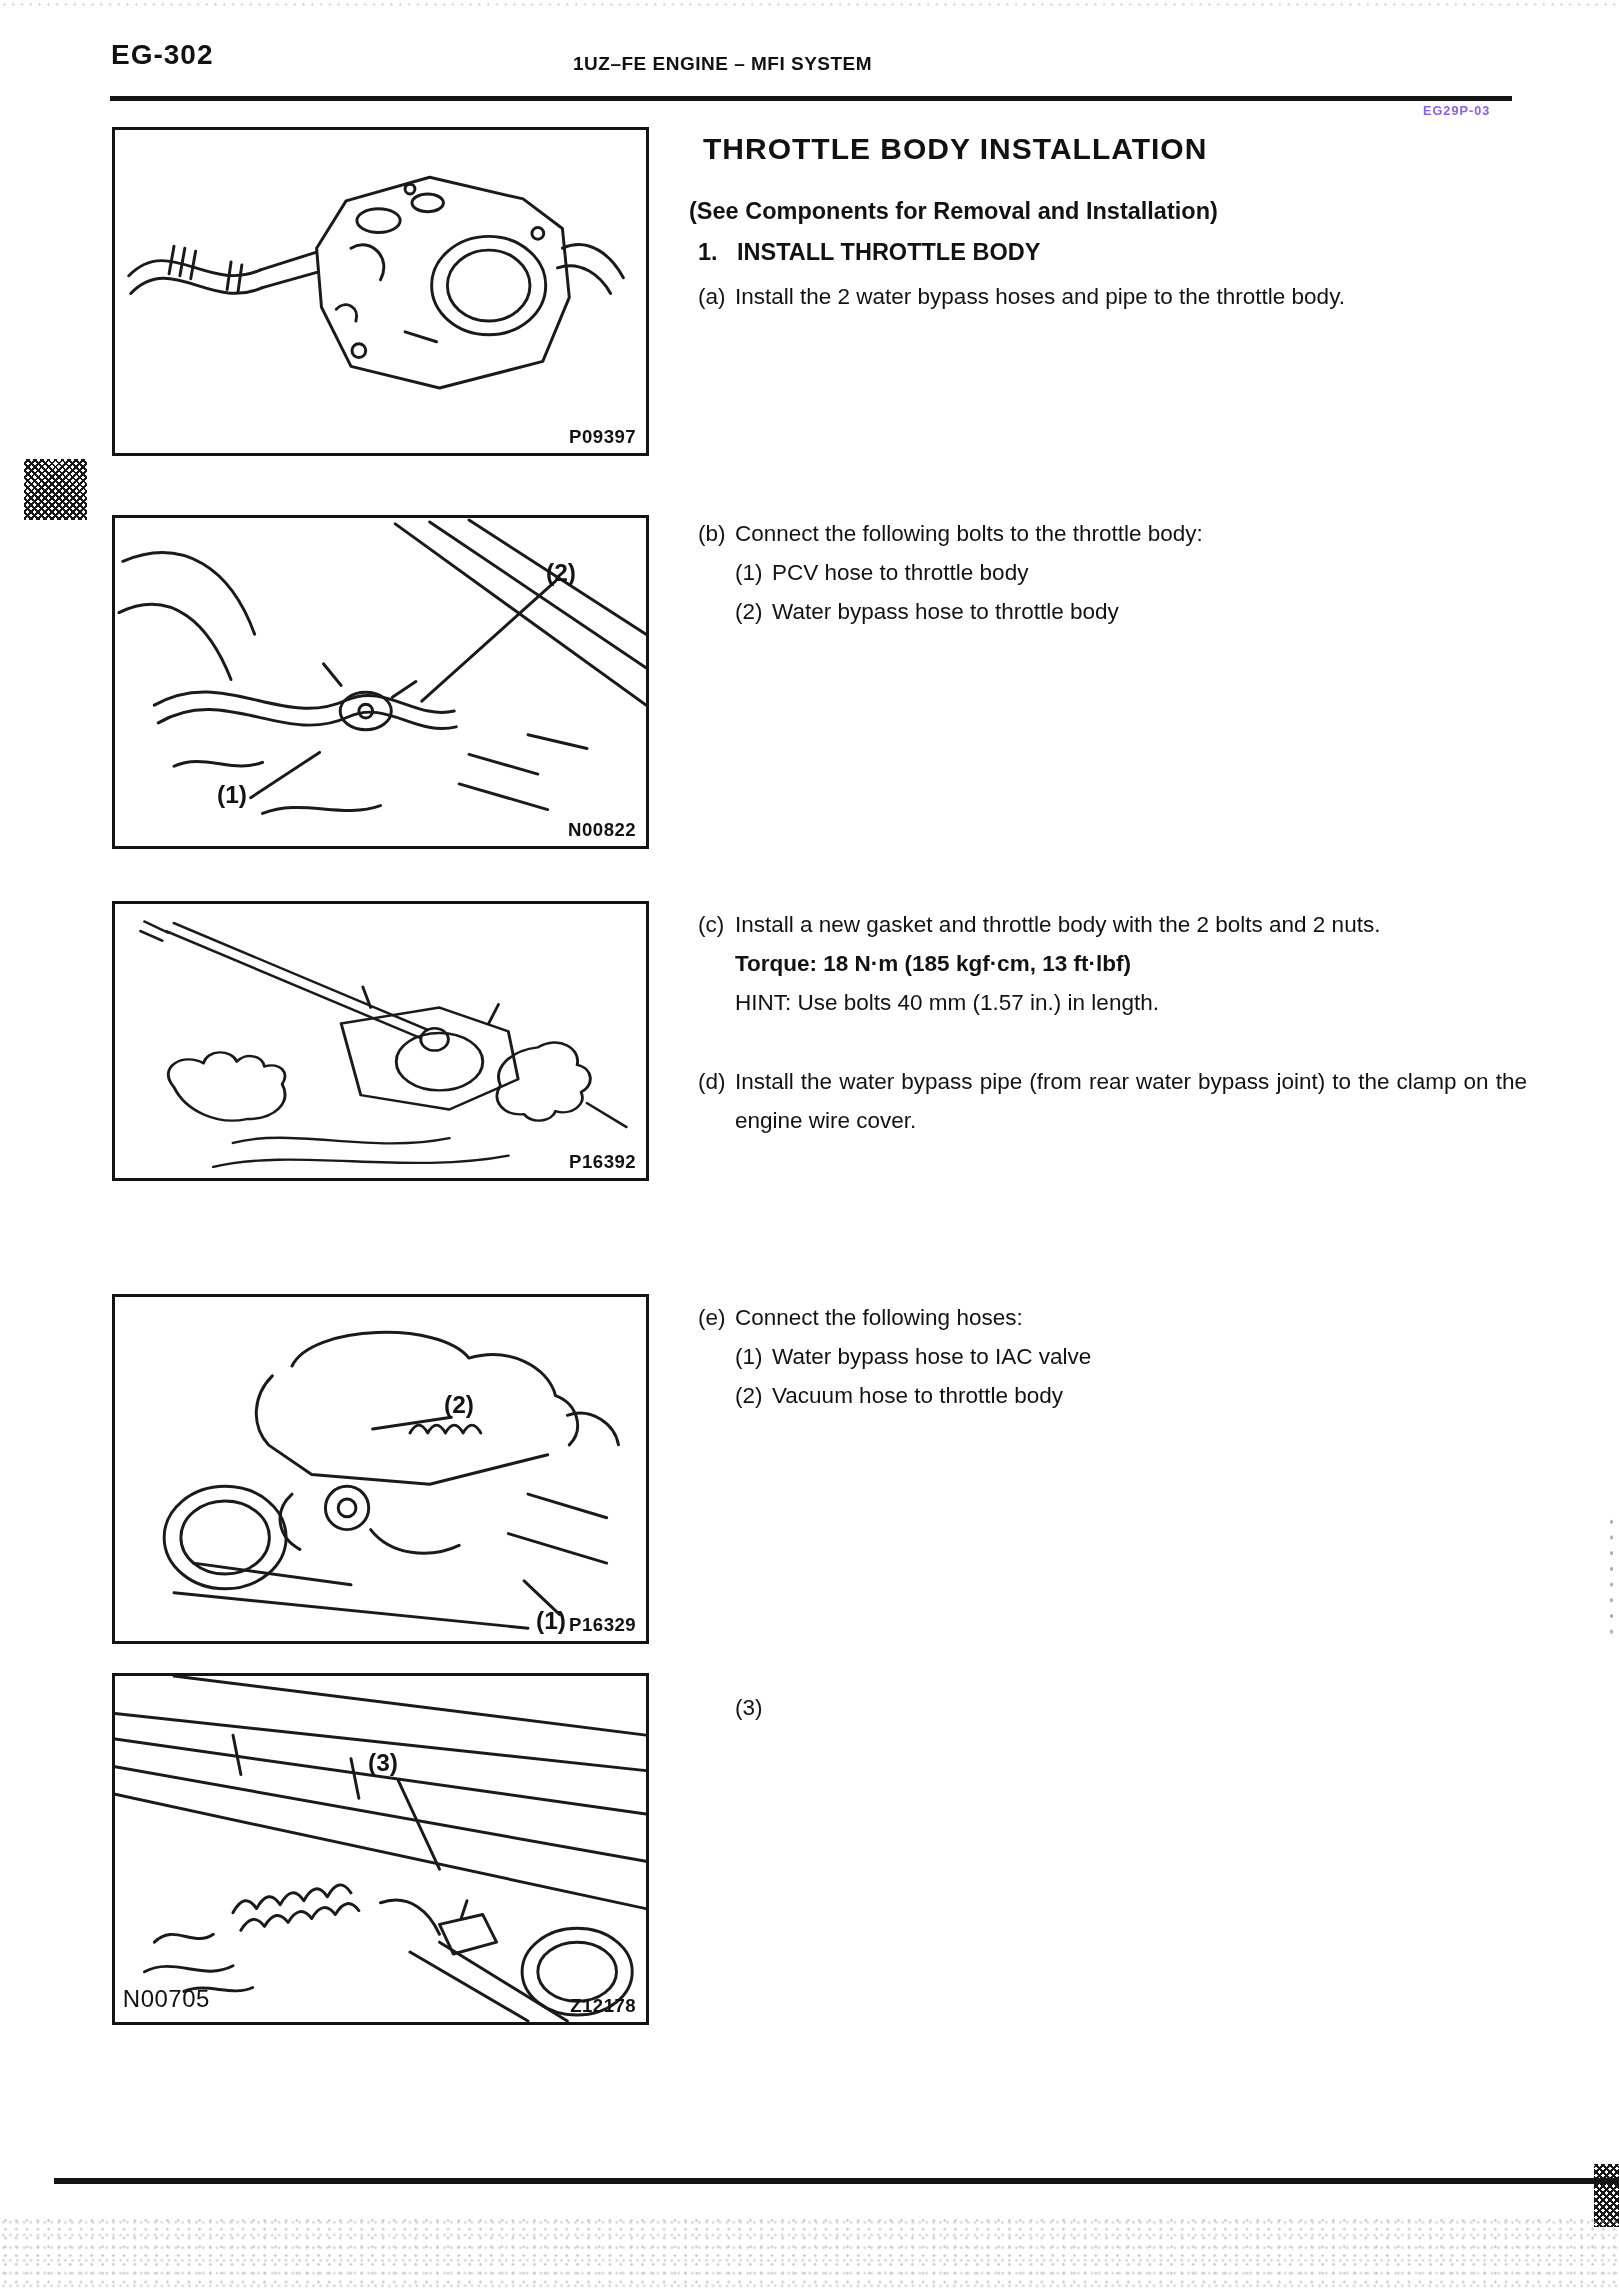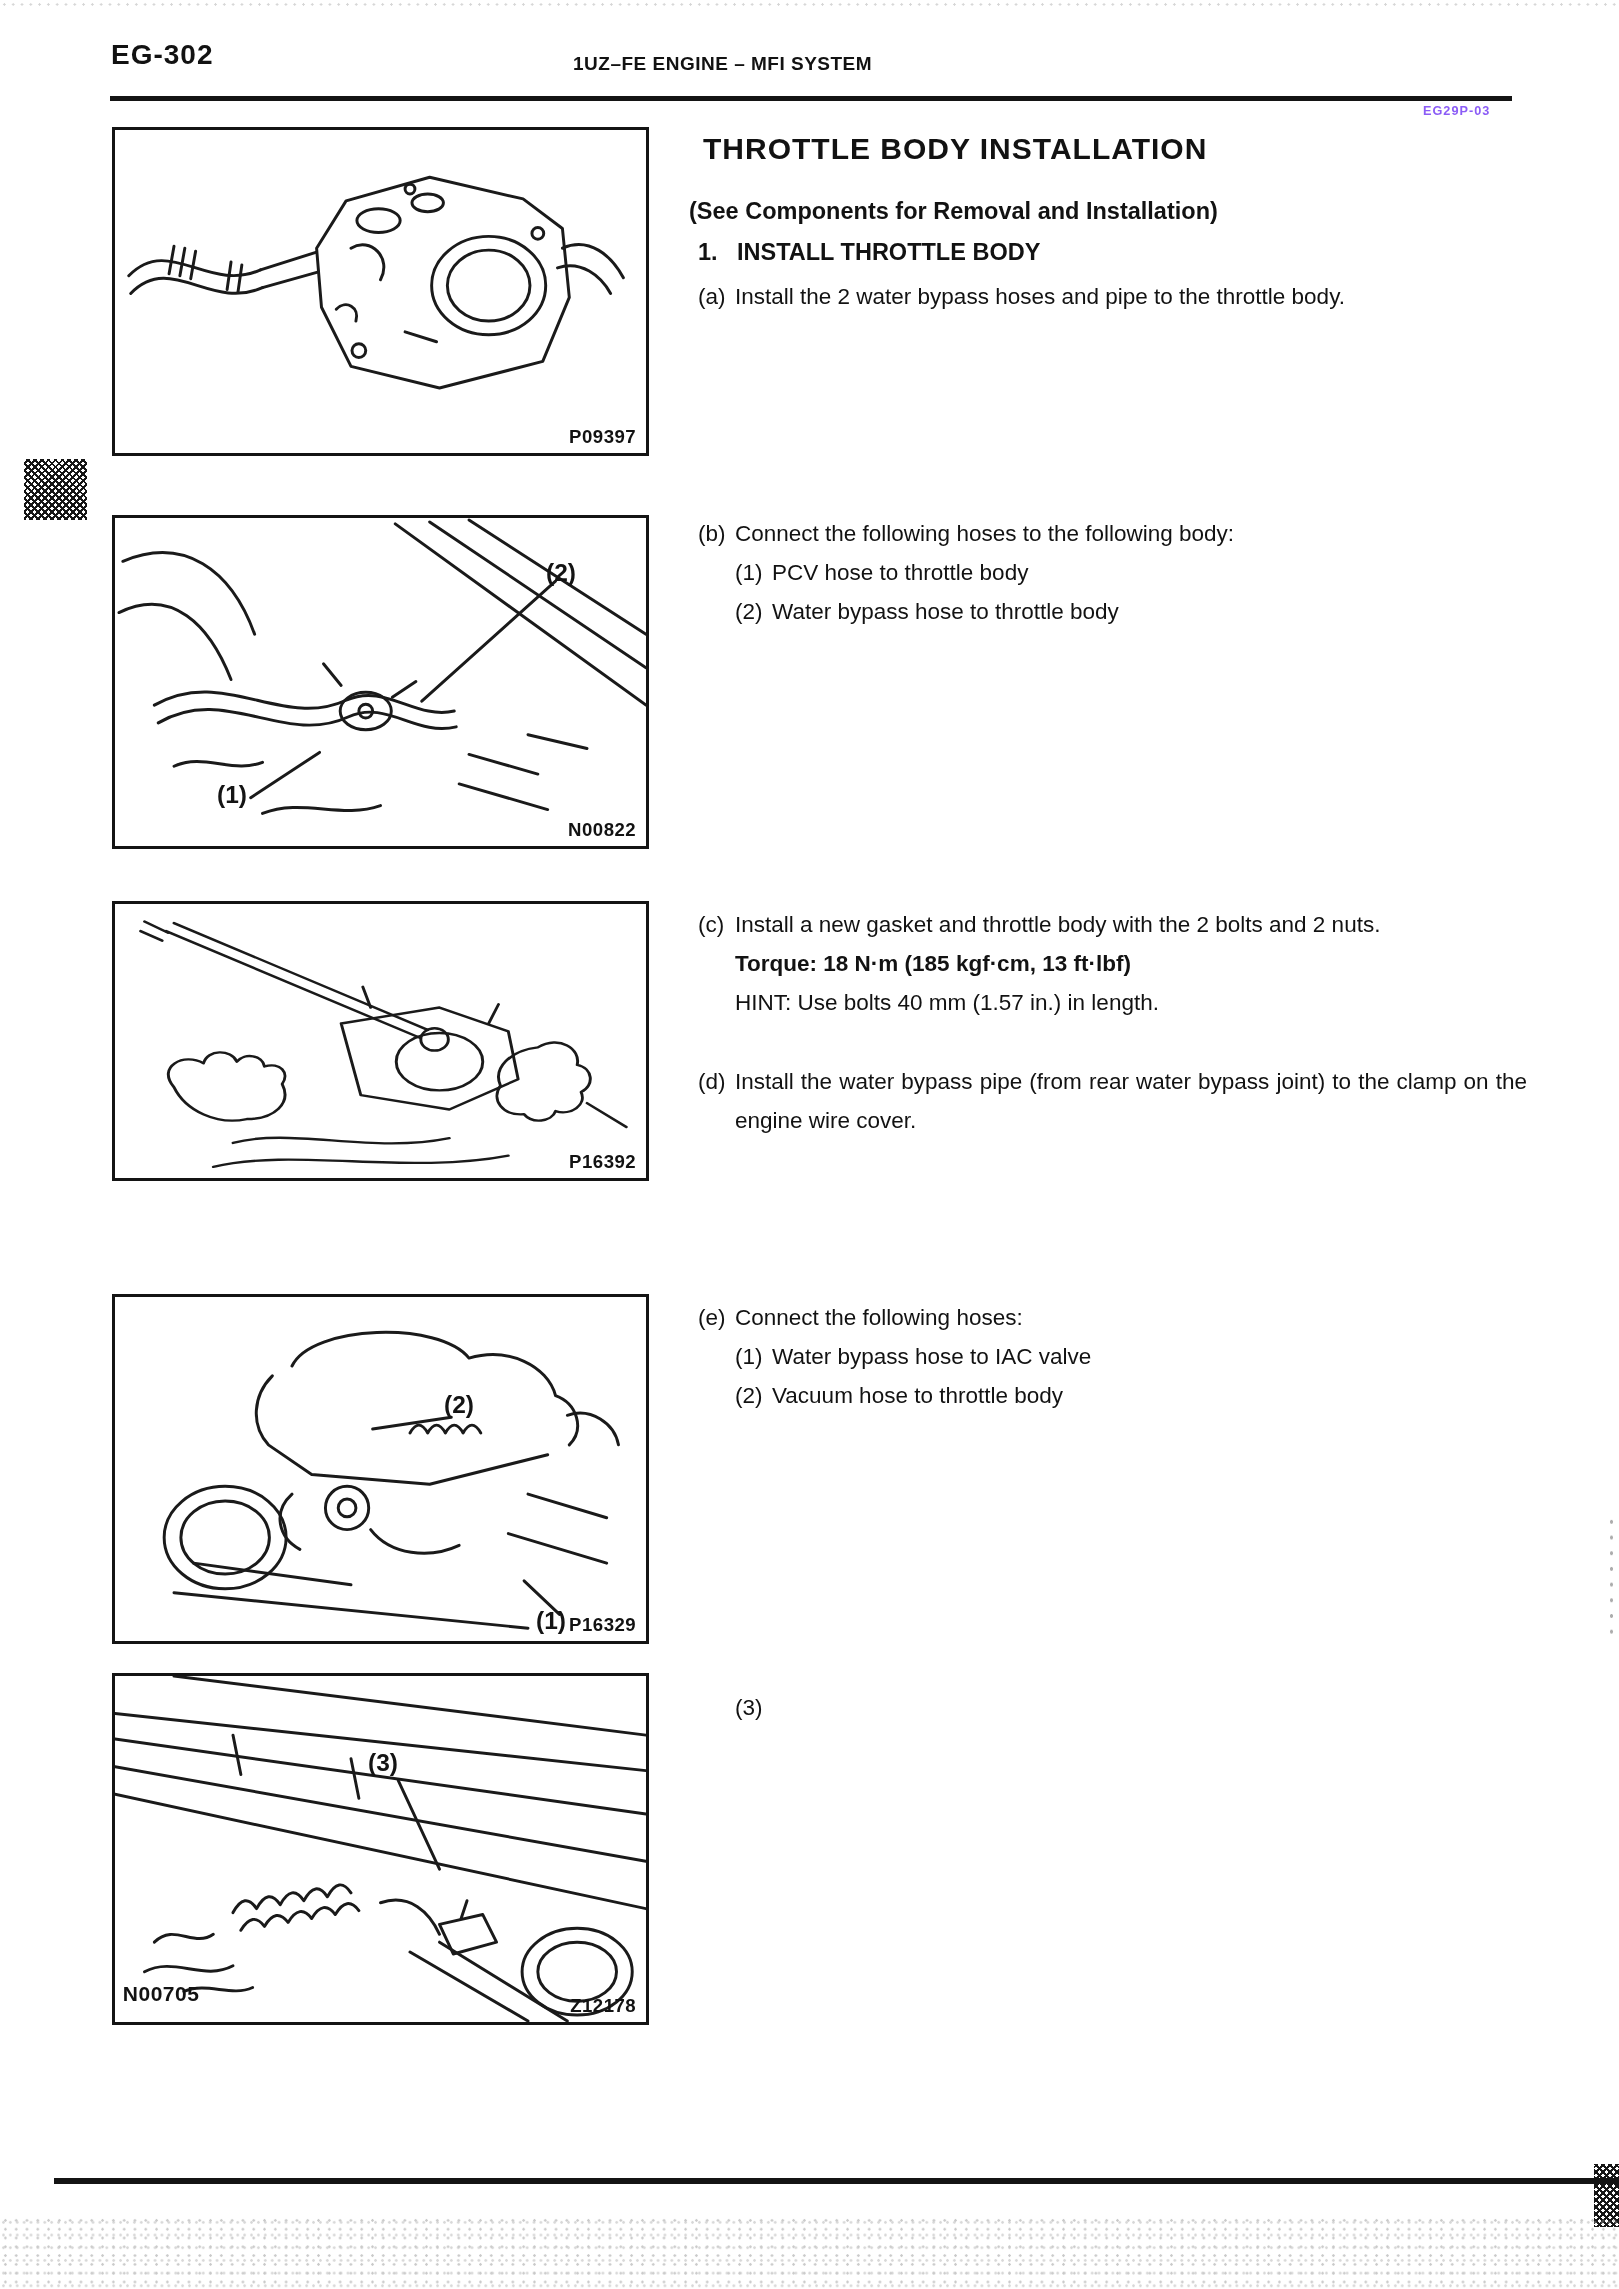"Connect the following hoses to" div { text: hoses to the following -> bolts to the throttle }
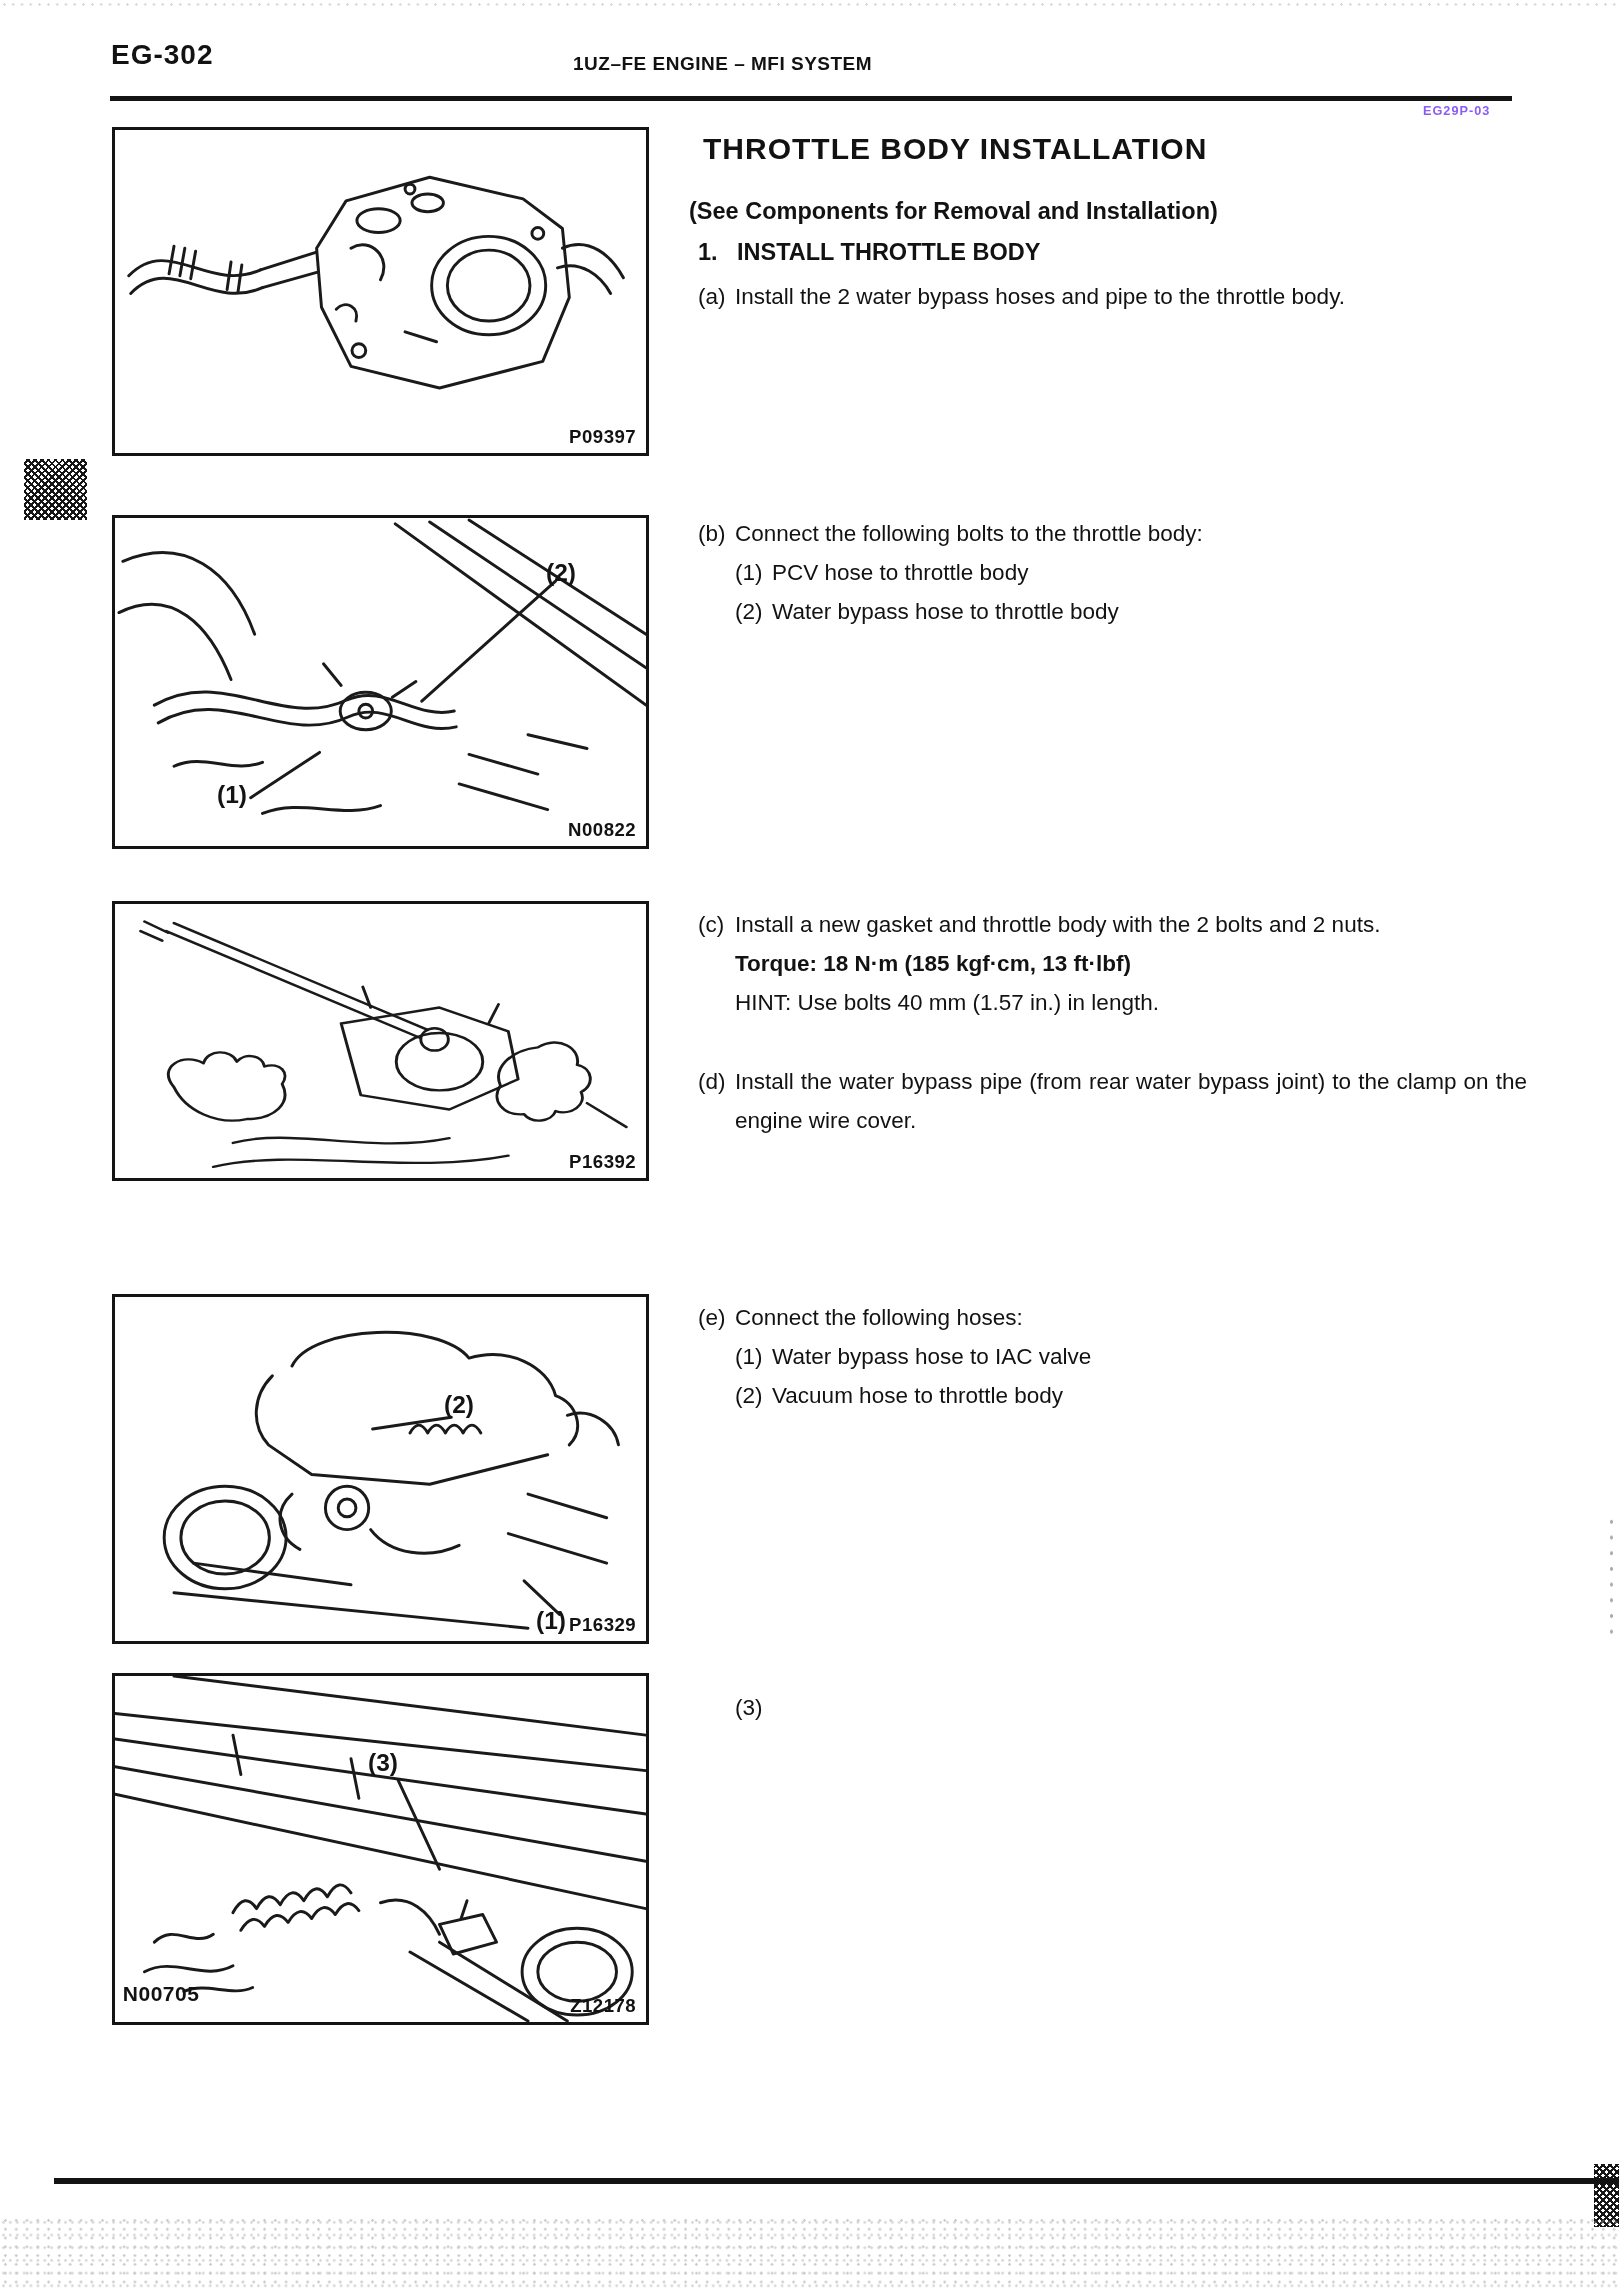"N00705" .figcode-left { bottom: 16px -> 9px; font-size: 21px -> 24px; font-weight: bold -> normal }
